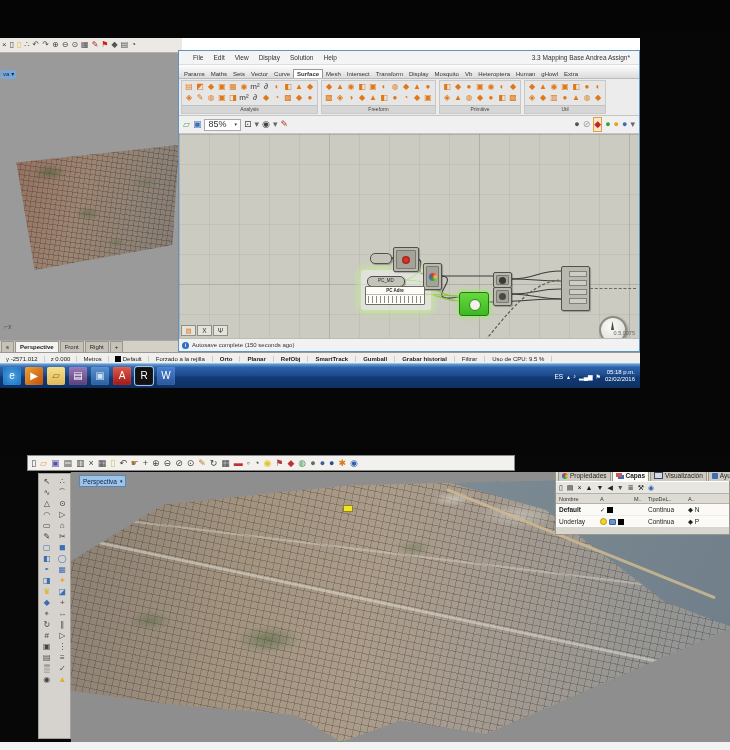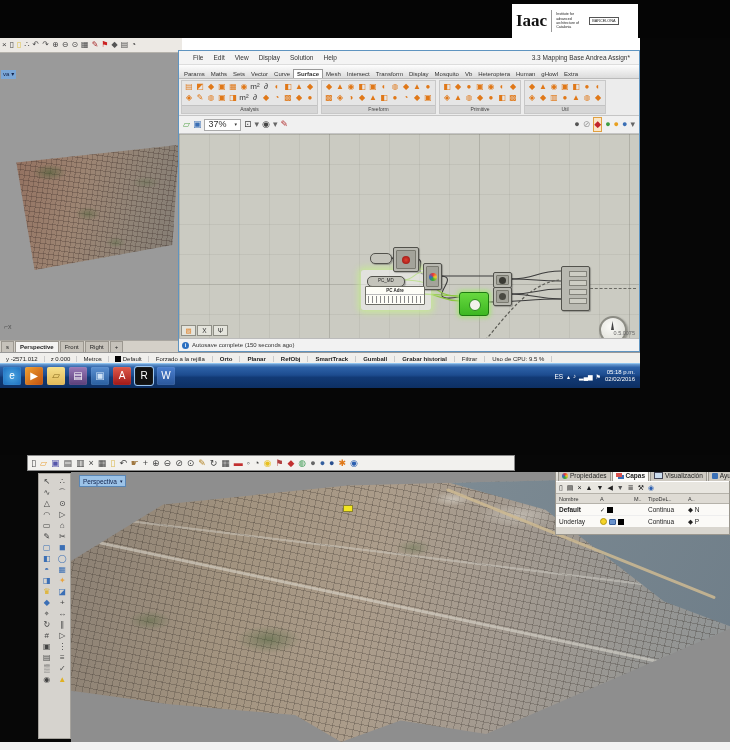"Iaac" div.abs { html: <div> <span>Iaac</span> <span></span> <span>Institute for advanced architecture of Catalonia</span> <span>BARCELONA</span> </div> -> none }
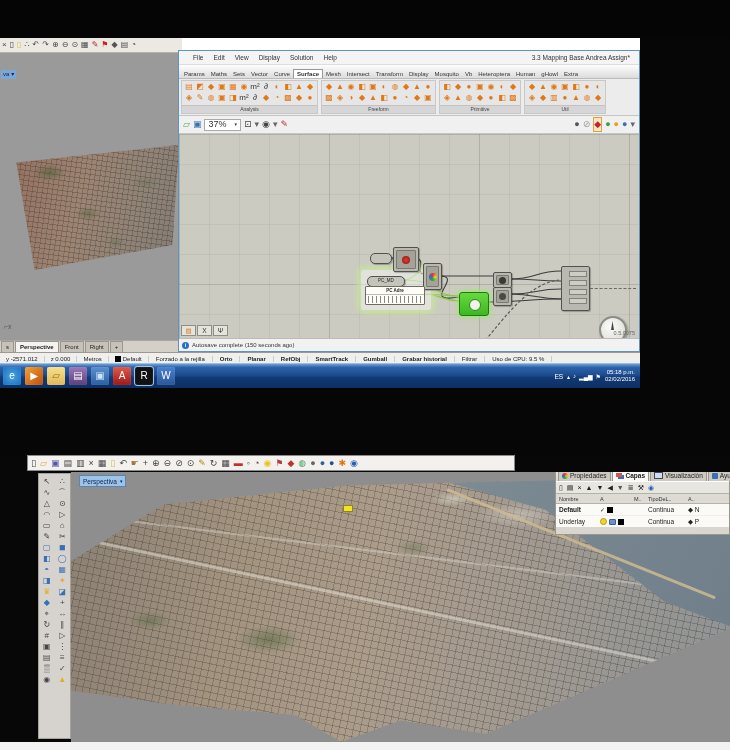"37%" i { text: 37% -> 85% }
